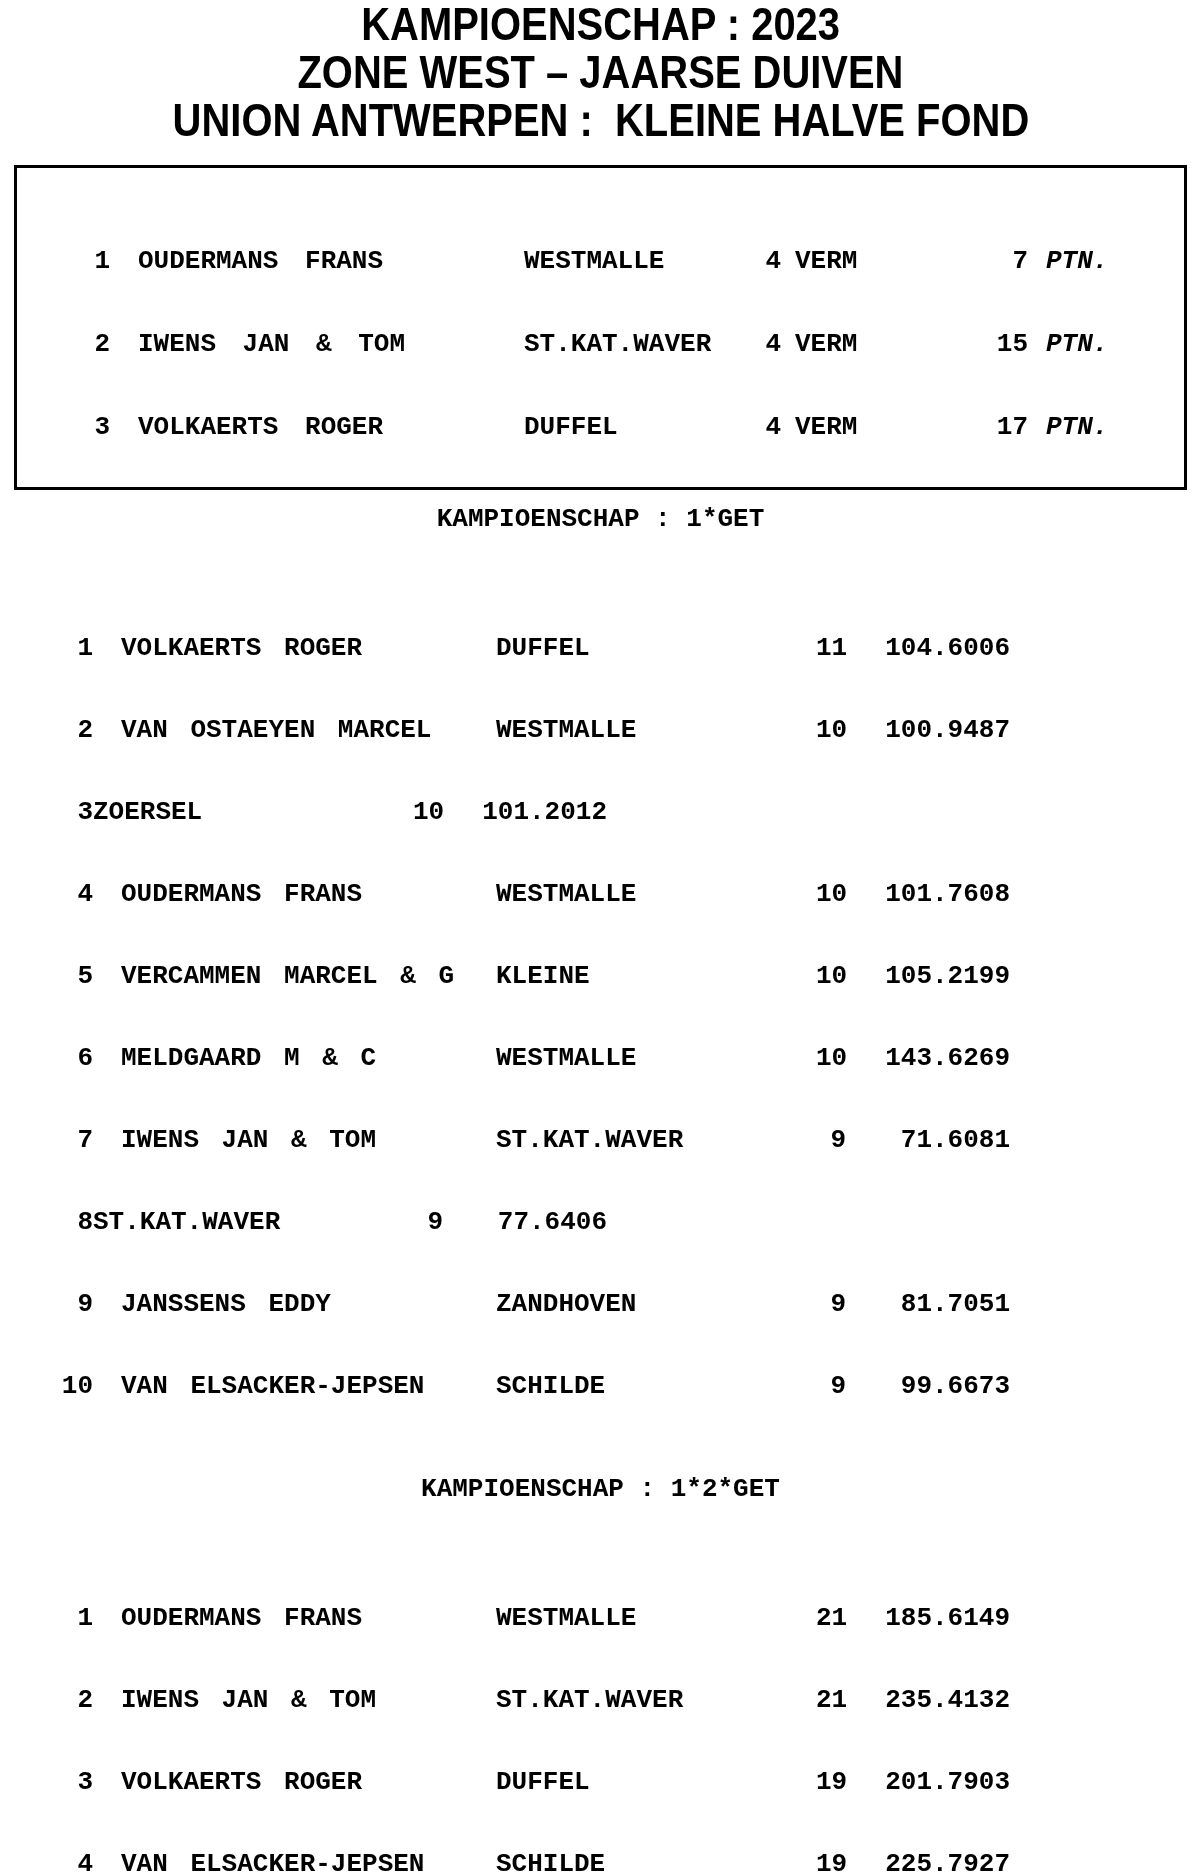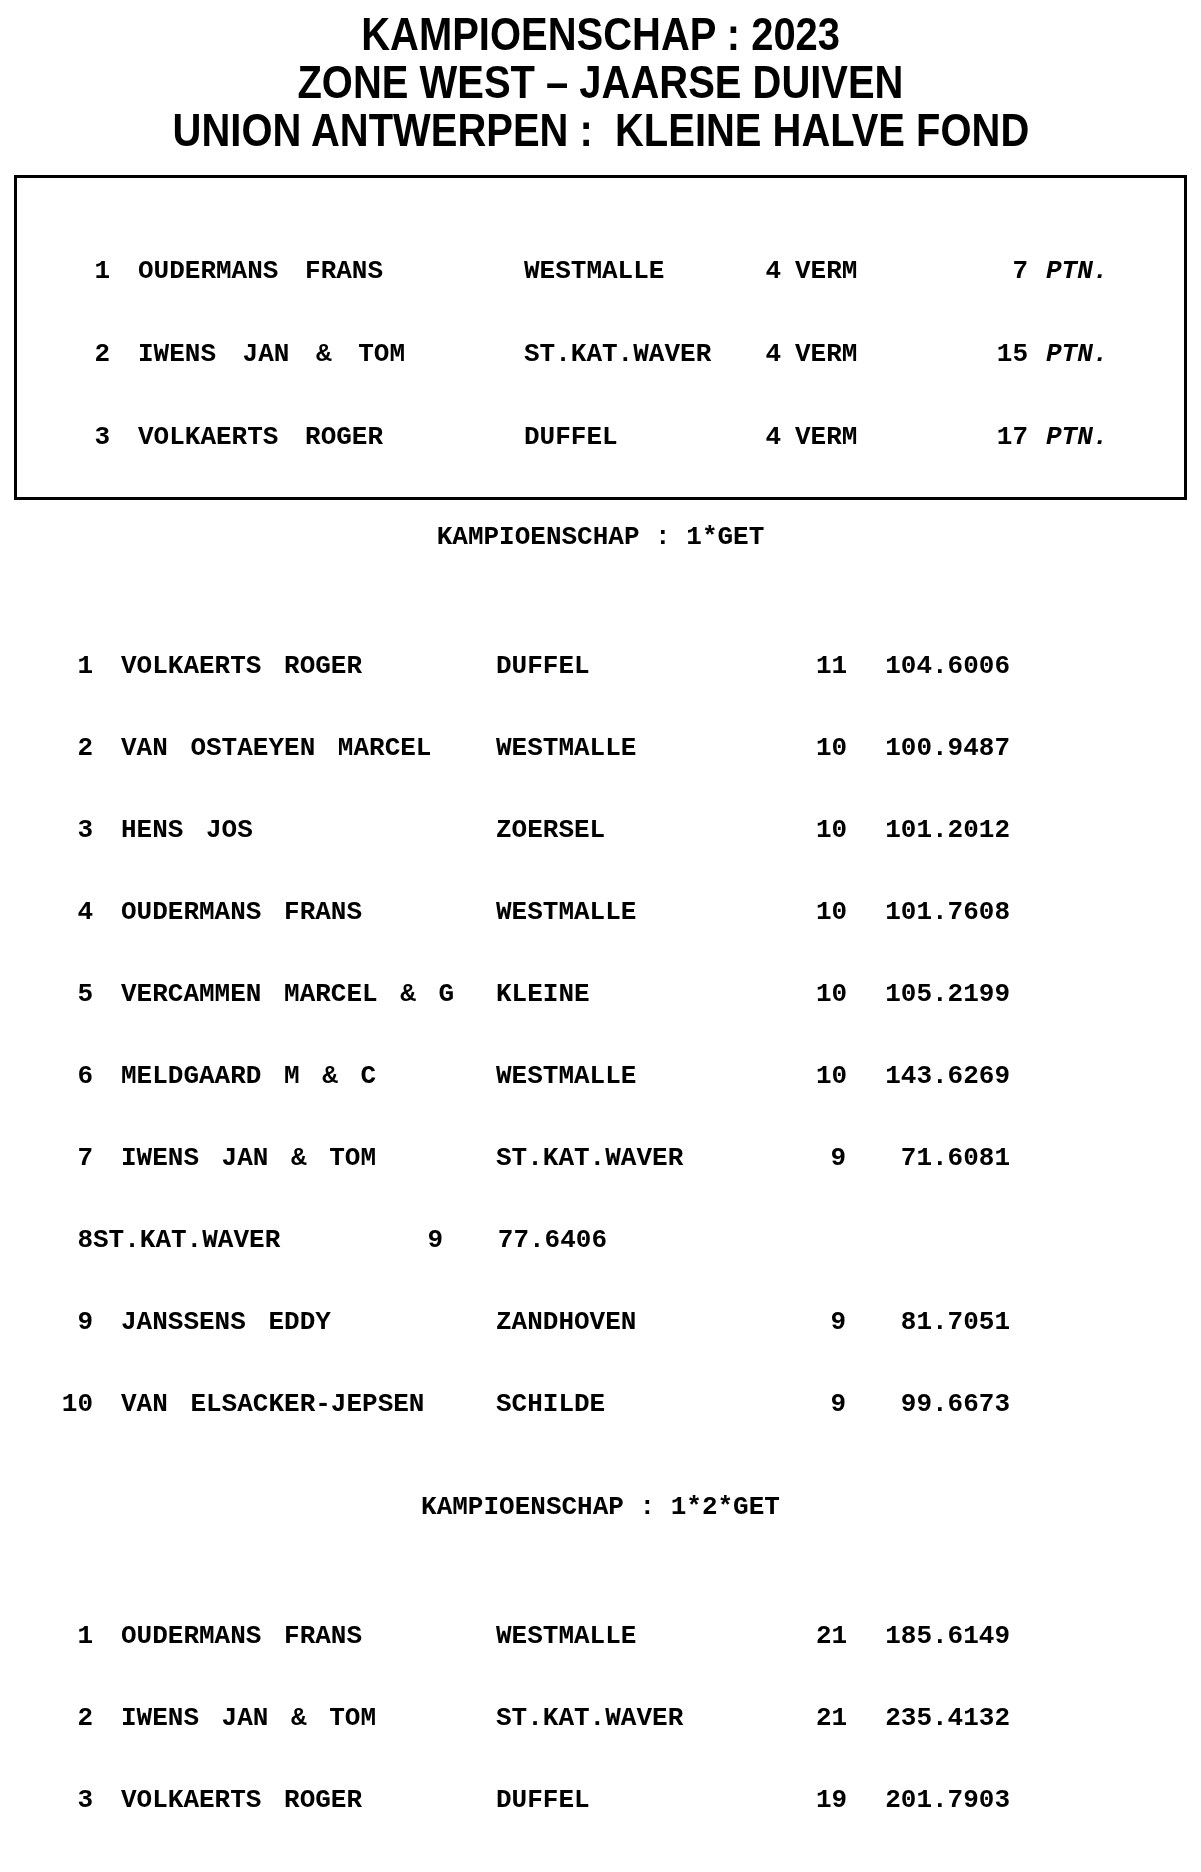"KAMPIOENSCHAP : 2023" .titles { padding-top: 10px -> none }
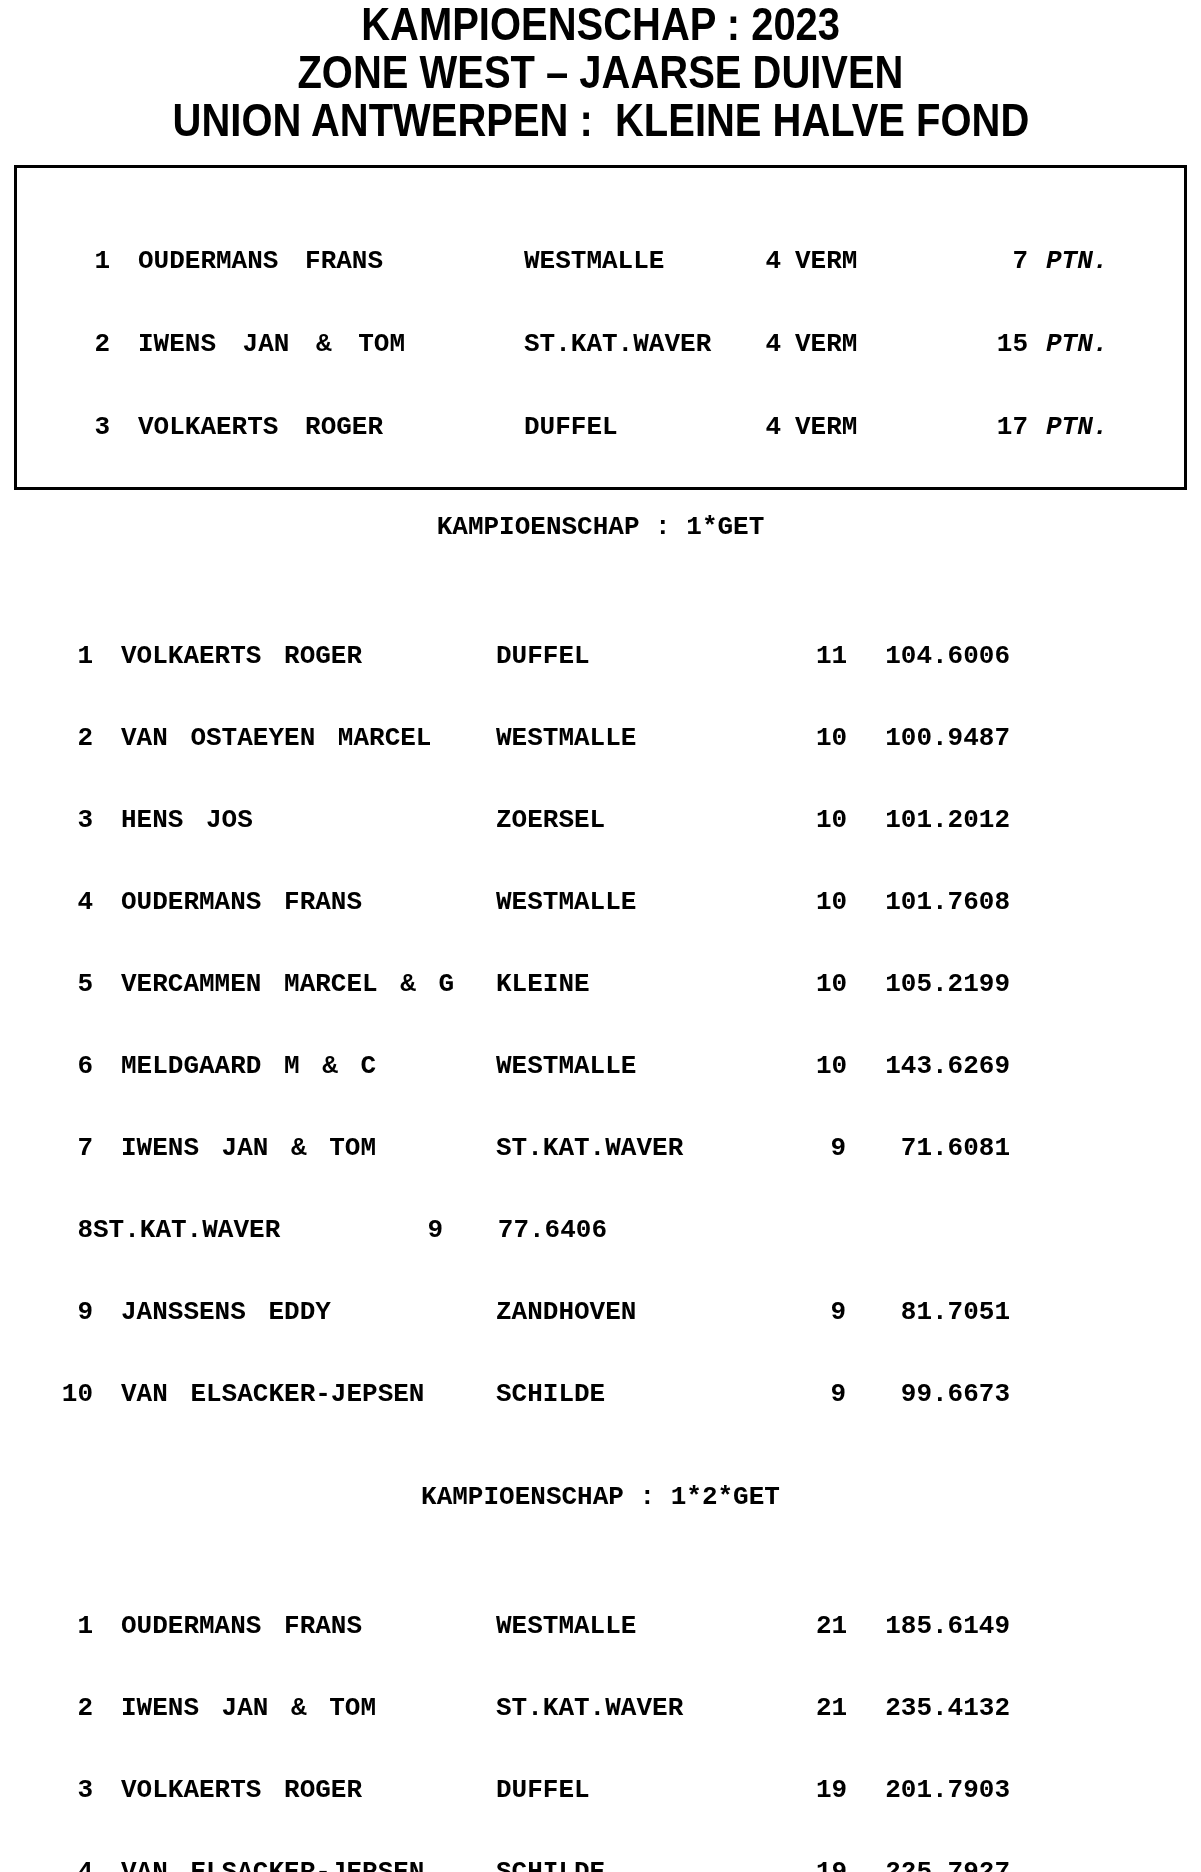"KAMPIOENSCHAP : 1*GET" .section { margin-top: 22px -> 14px }
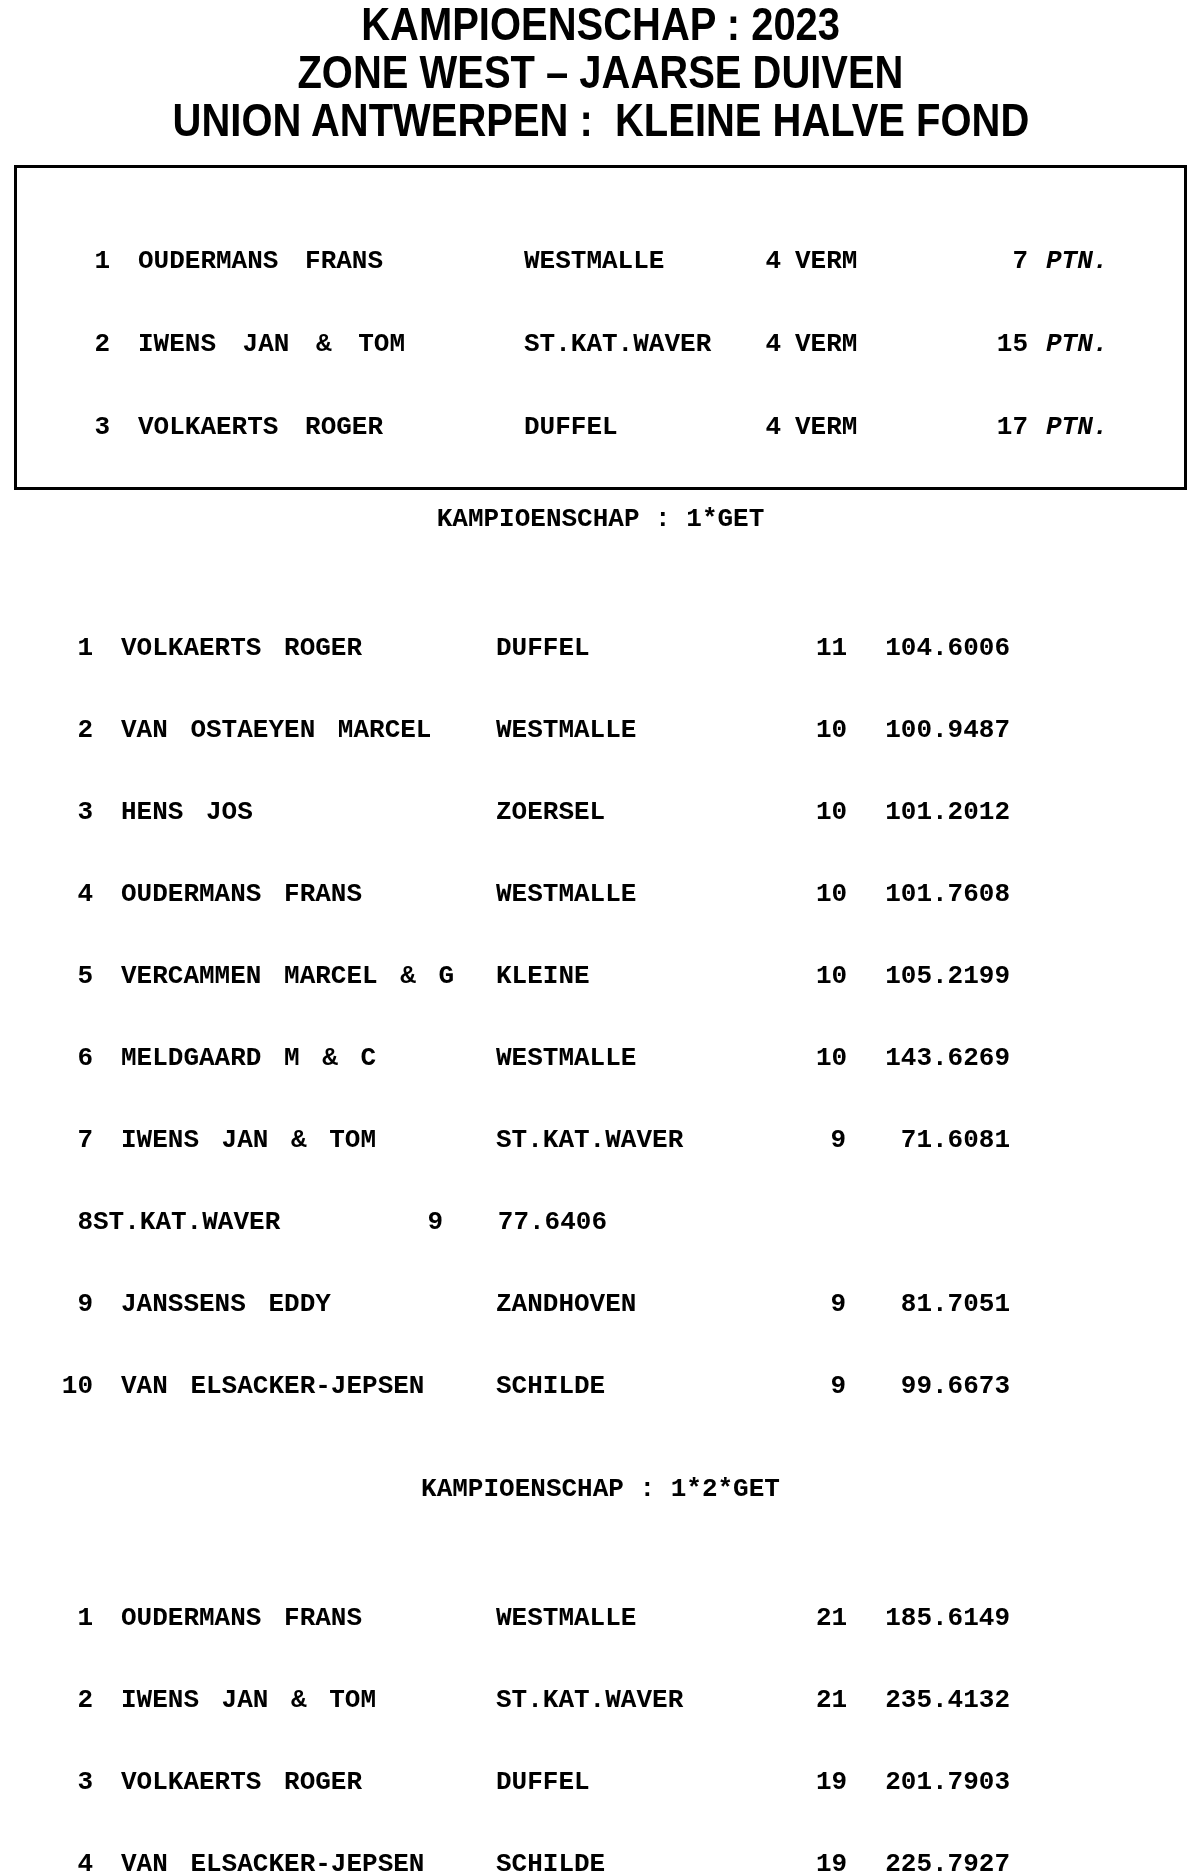"HENS JOS" span.r-name { html: <span>HENS JOS</span> -> none }
